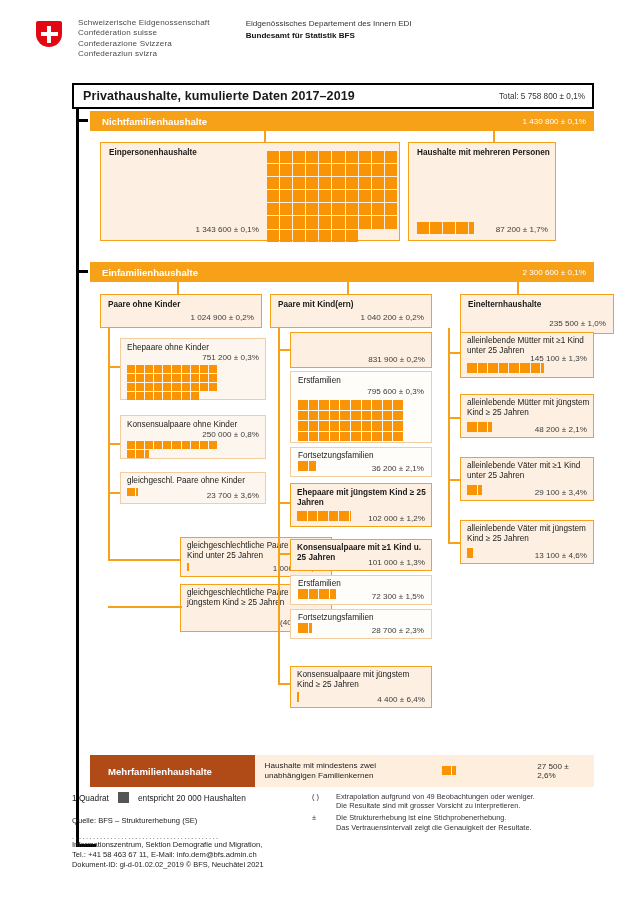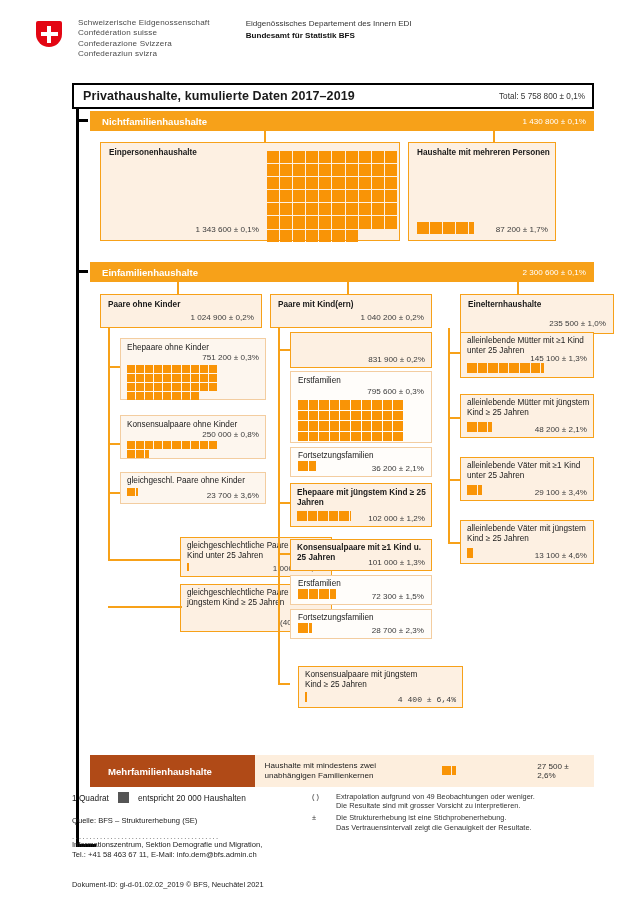"Konsensualpaare mit jüngstem Kind ≥" div.box { left: 226px -> 218px; width: 165px -> 142px }
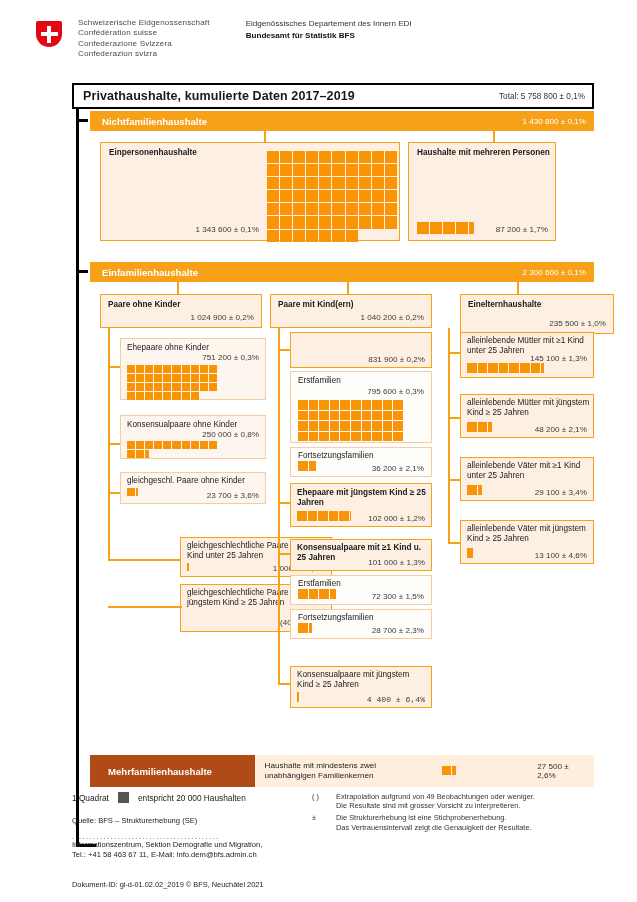"4 400 ± 6,4%" div.bx-val { font-family: Liberation Mono, monospace -> none }
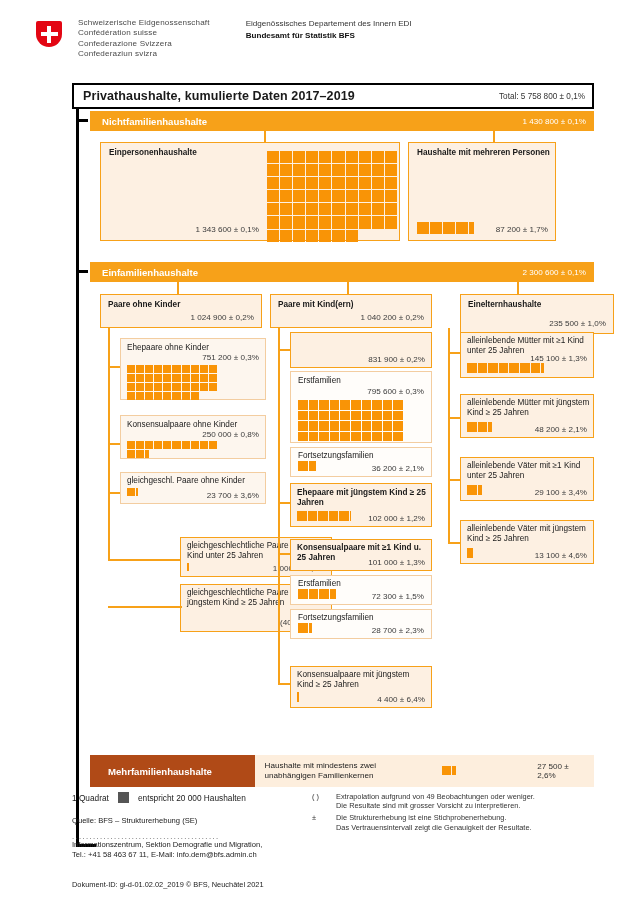"Dokument-ID: gi-d-01.02.02_2019 © BFS," .f-doc { margin-top: 20px -> 0 }
